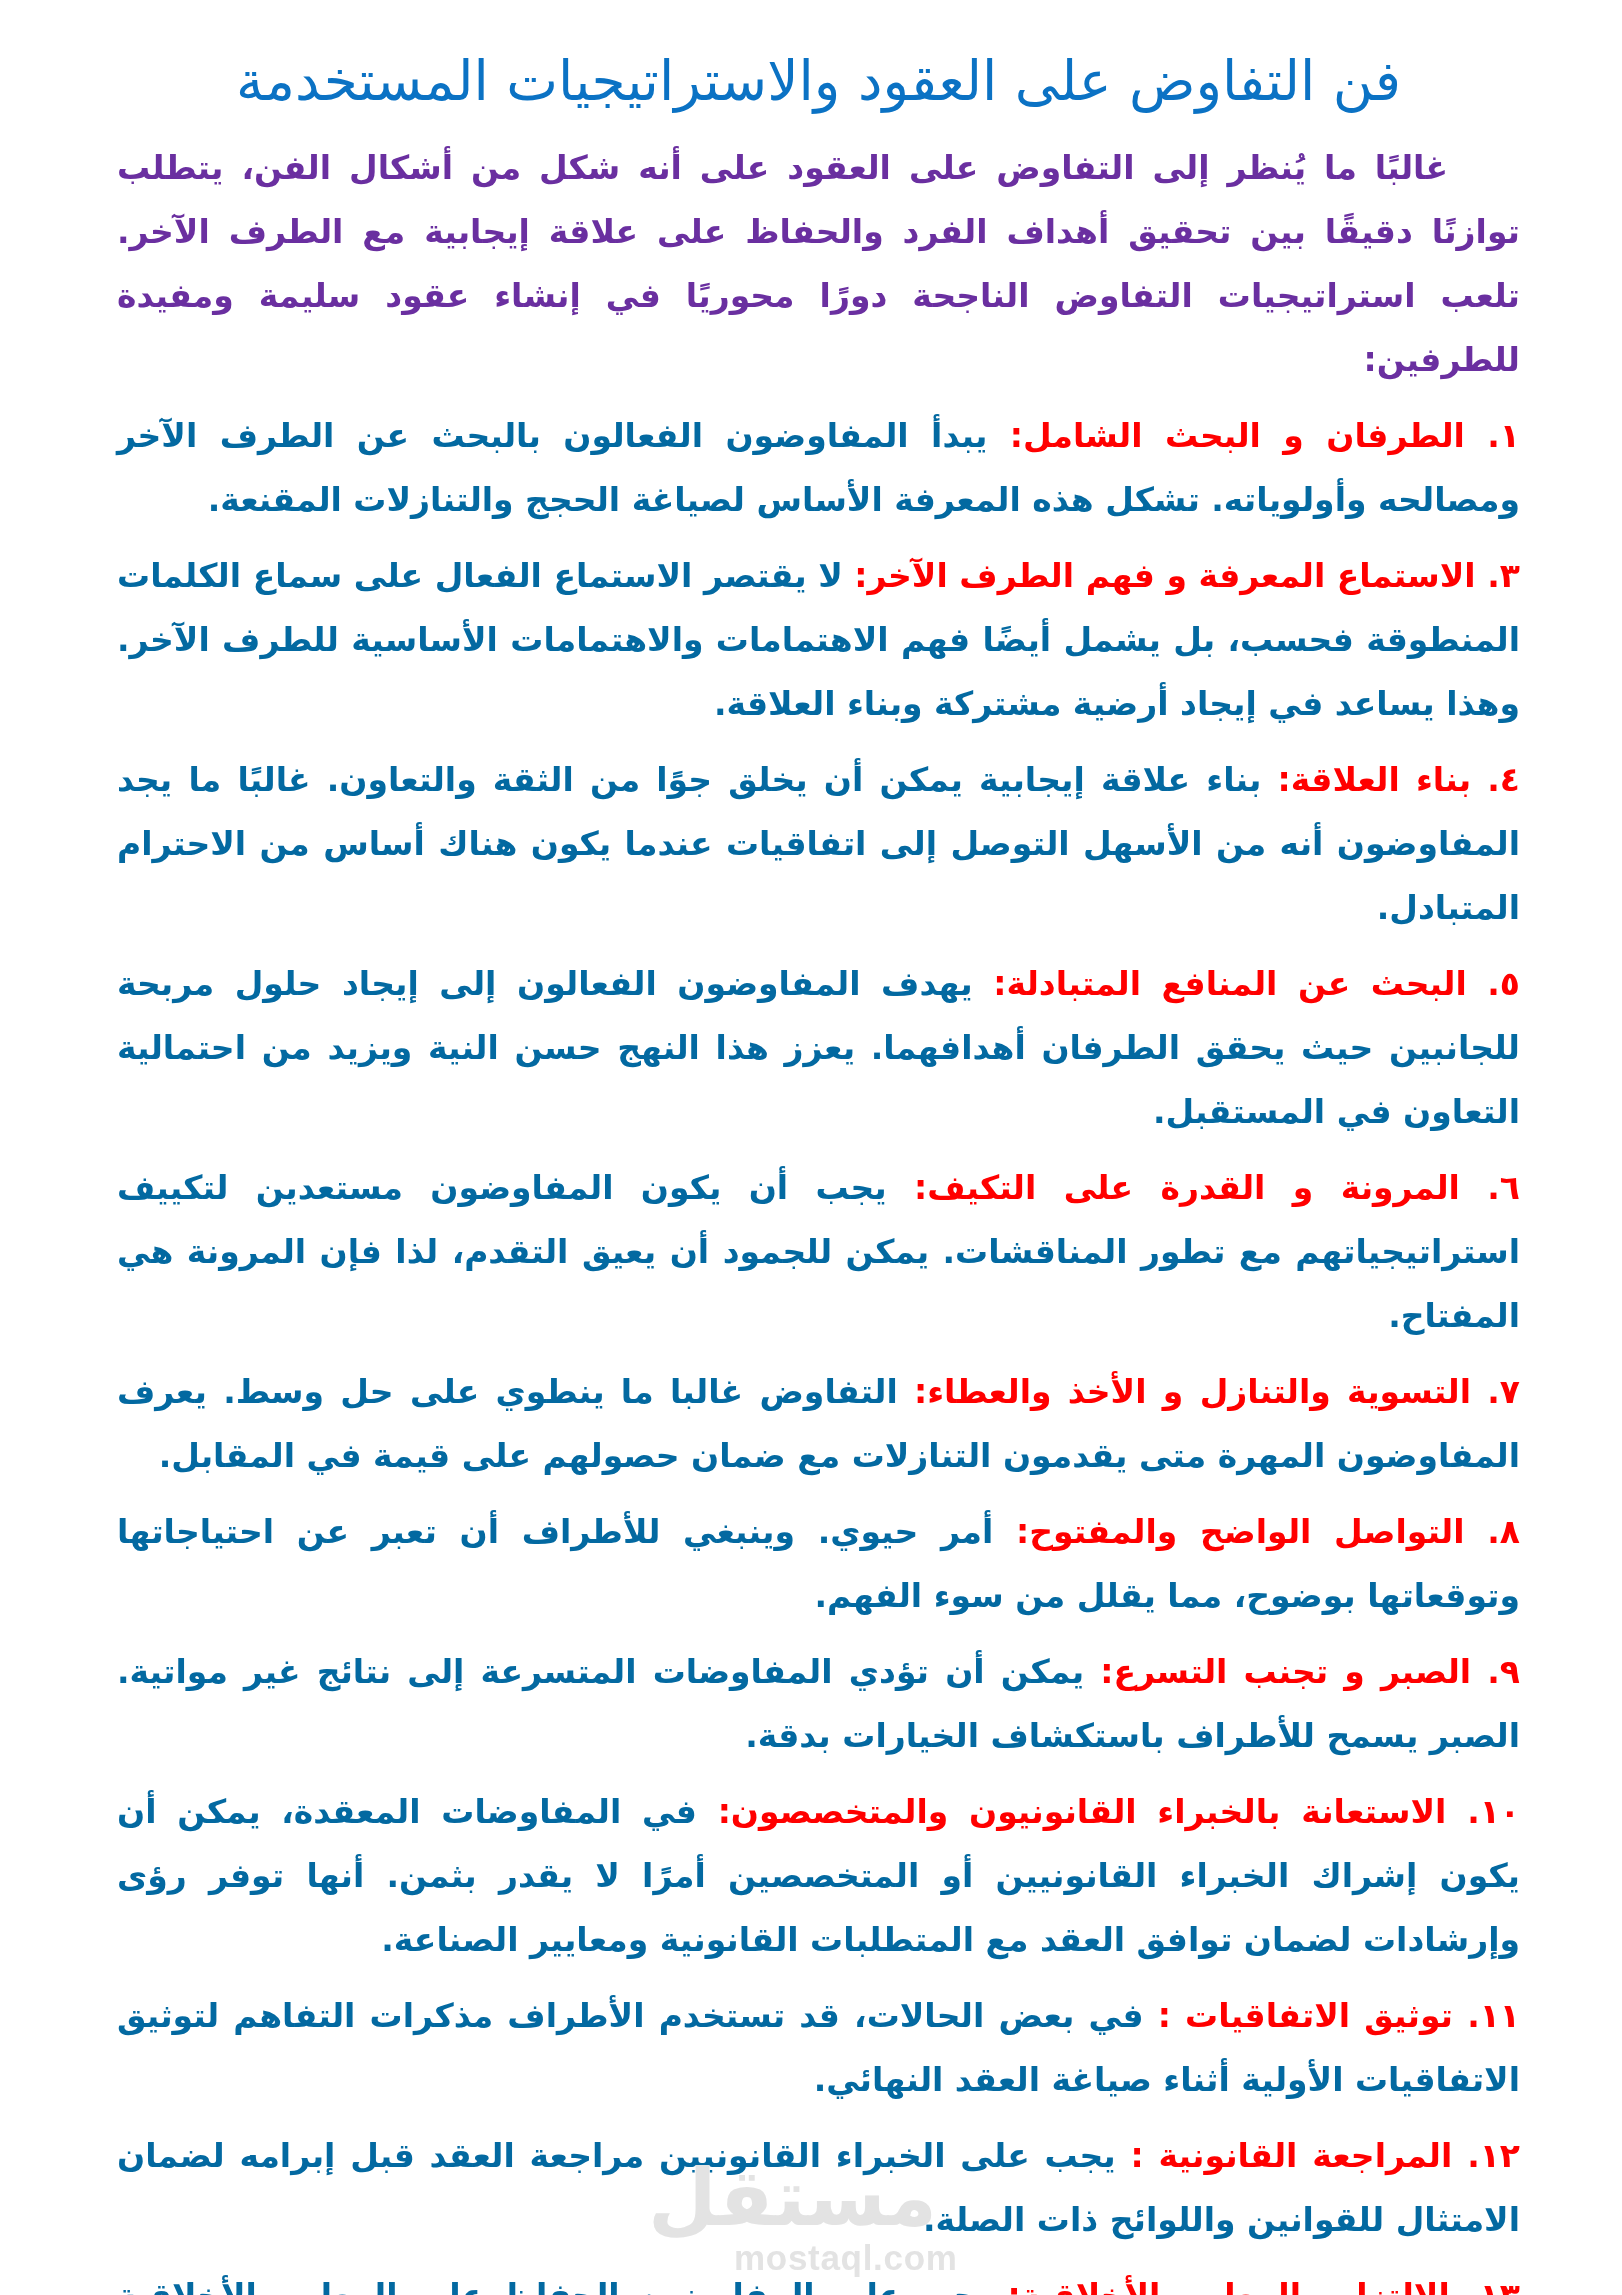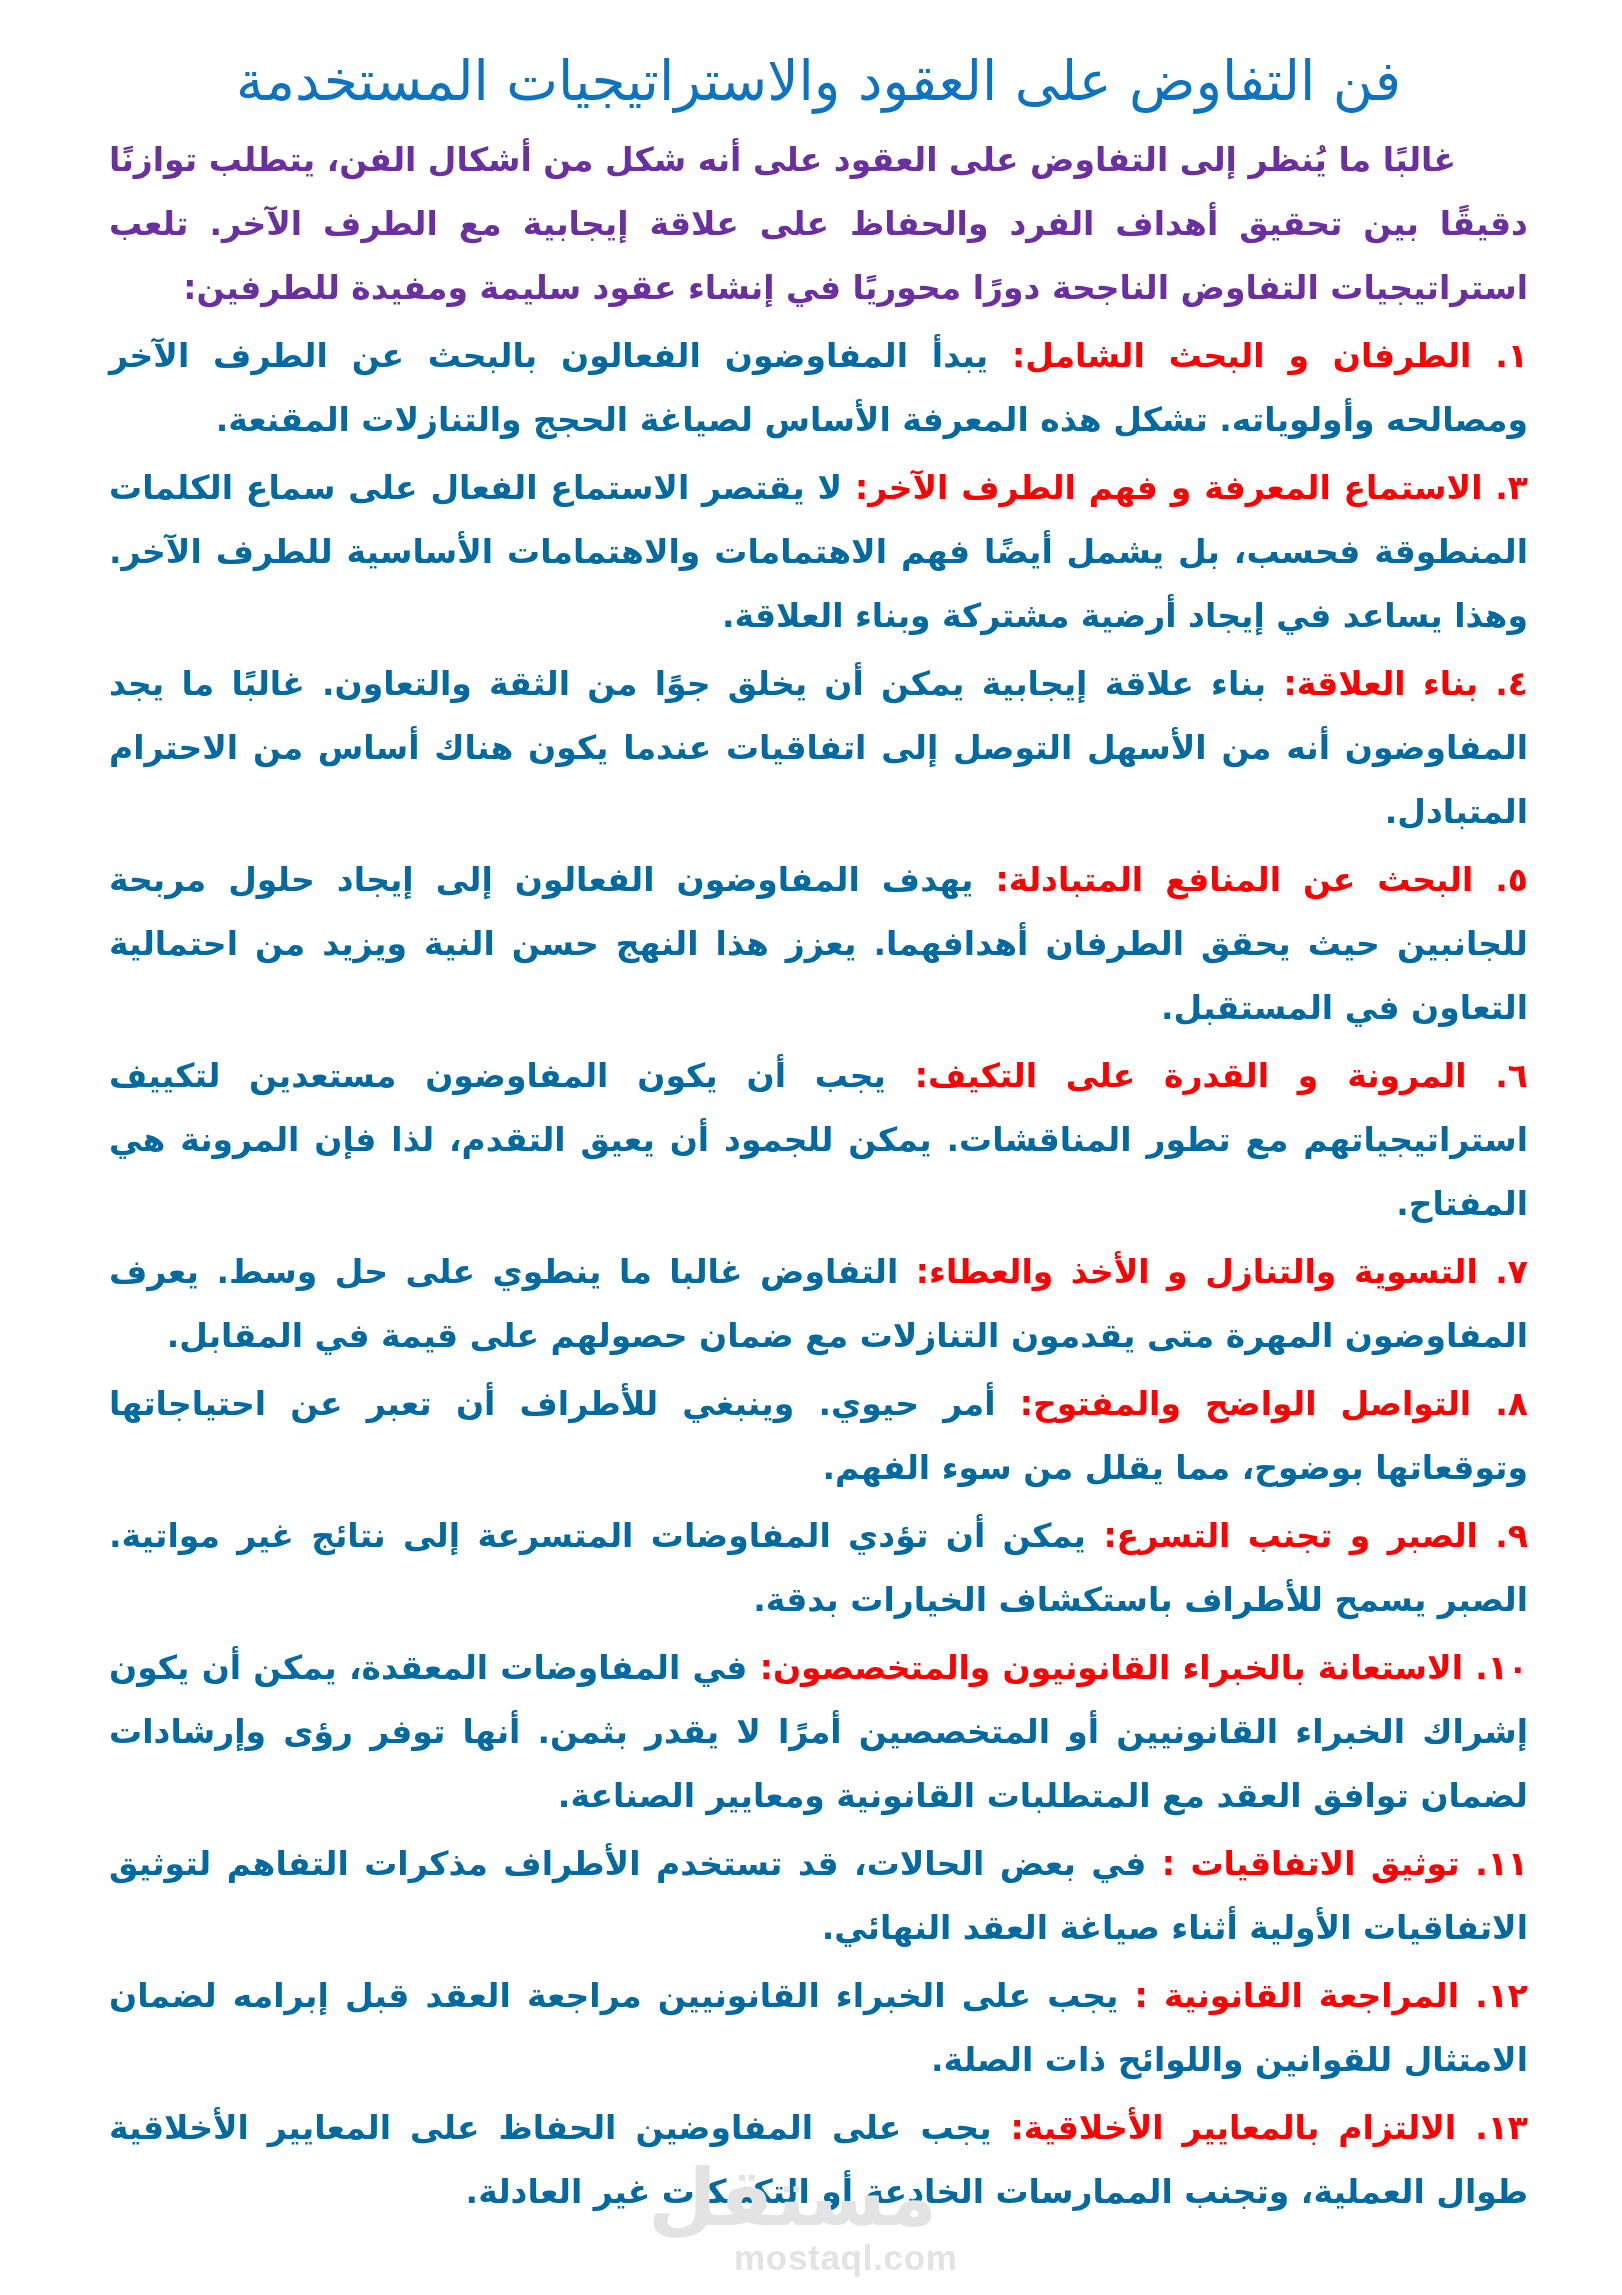"غالبًا ما يُنظر إلى التفاوض" .para { margin: 4px -> 12px }
